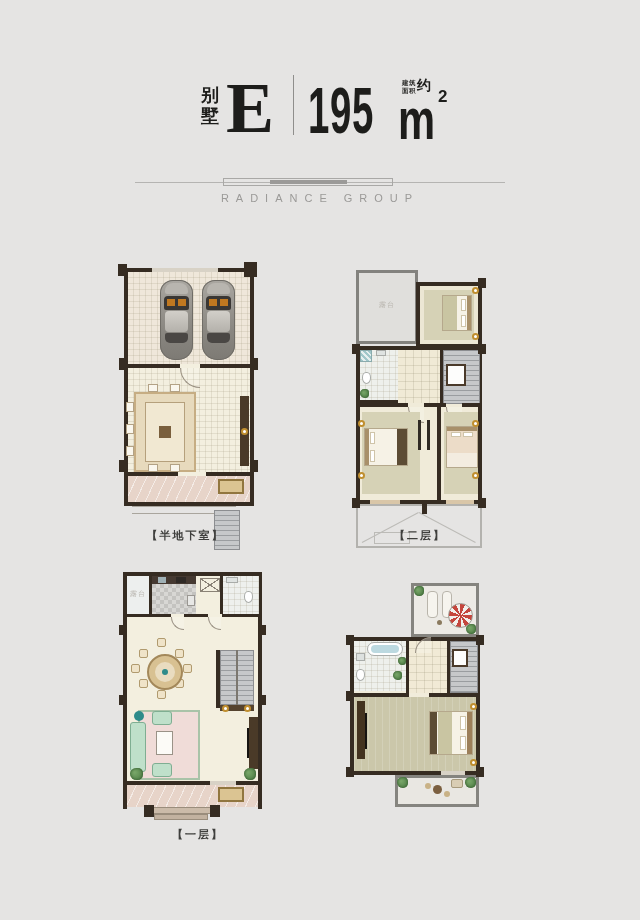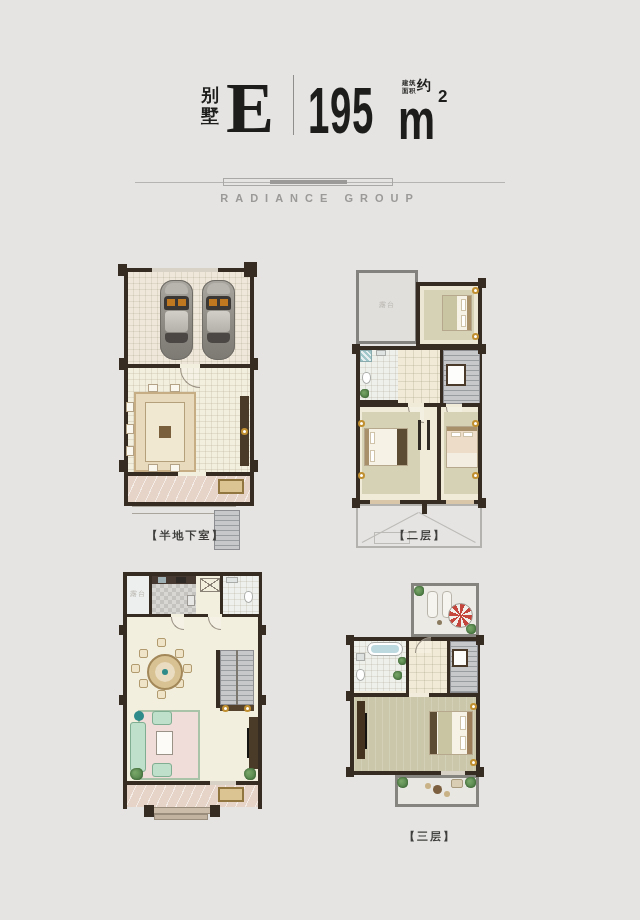"RADIANCE GROUP" .brand-text { font-weight: 700 -> 400 }
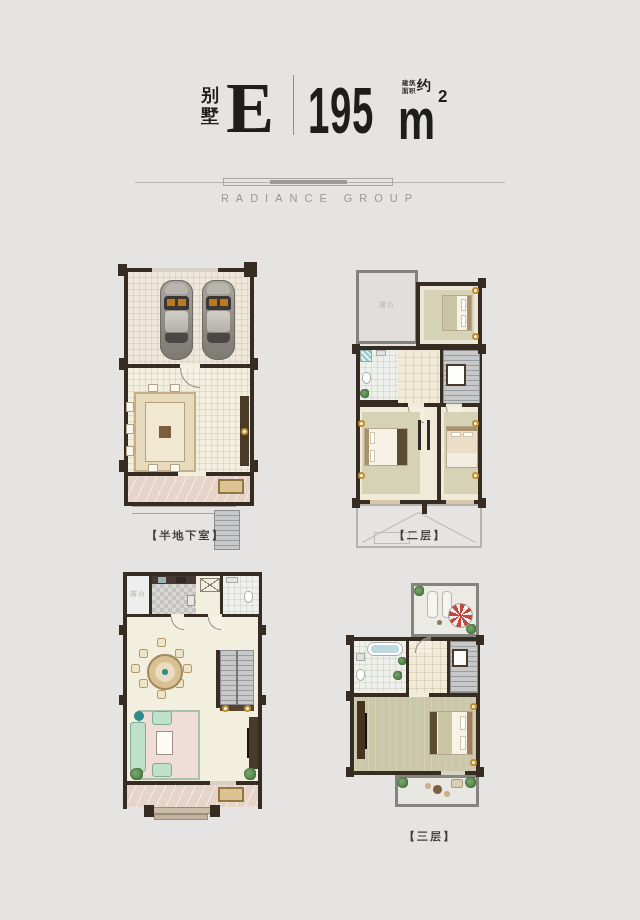"【一层】" div.abs { html: none -> <div>【一层】</div> }
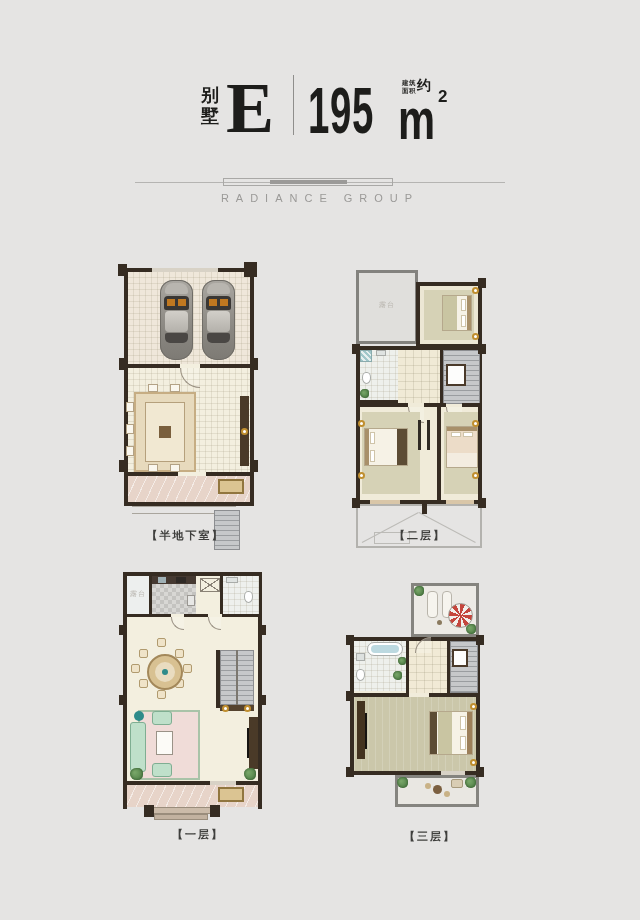"【三层】" div.abs { html: <div>【三层】</div> -> none }
